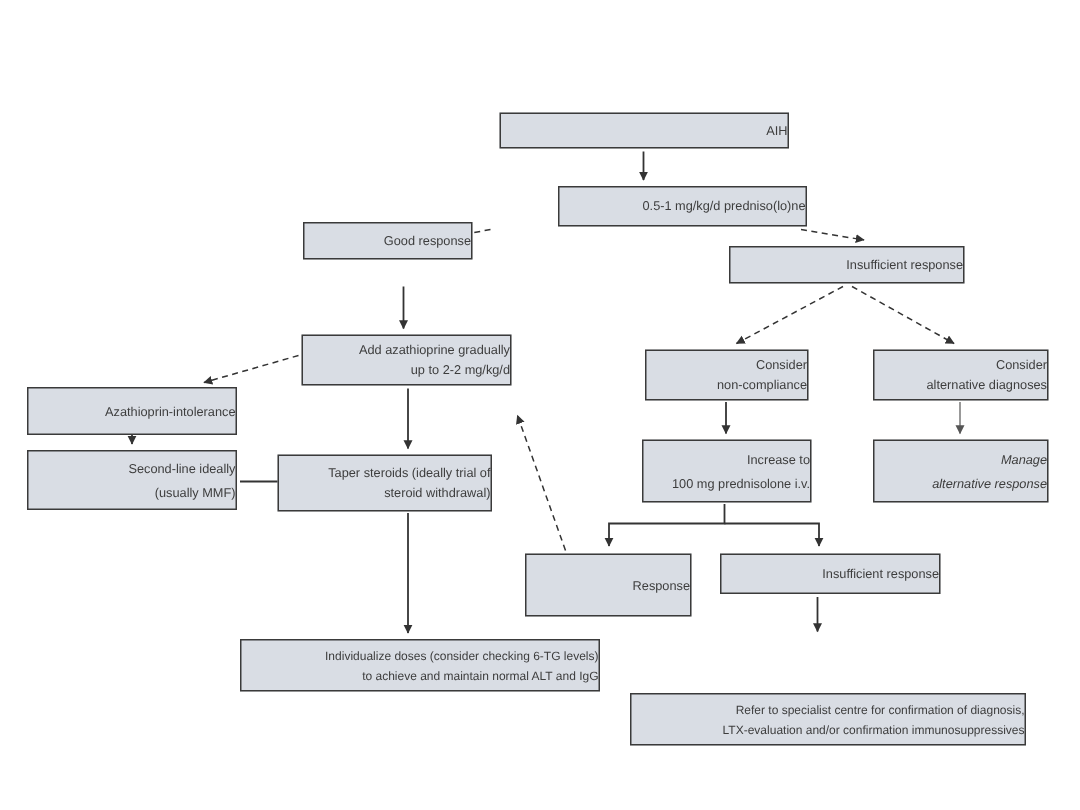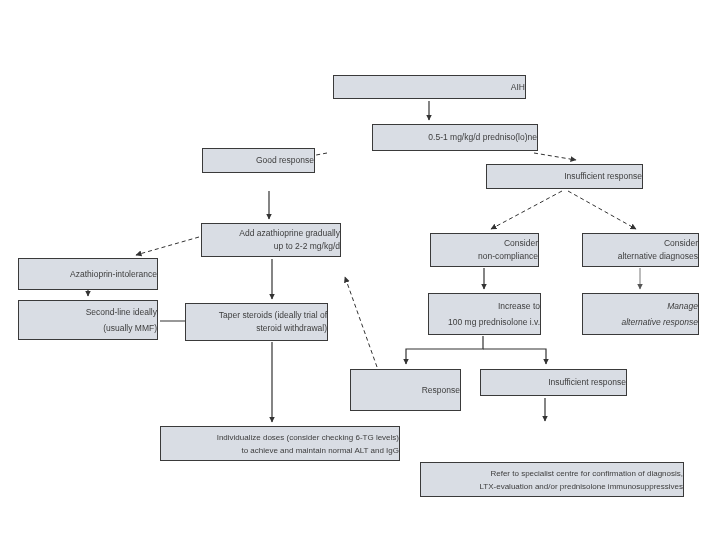"LTX-evaluation and/or prednisolone" span.ln { text: prednisolone -> confirmation }
